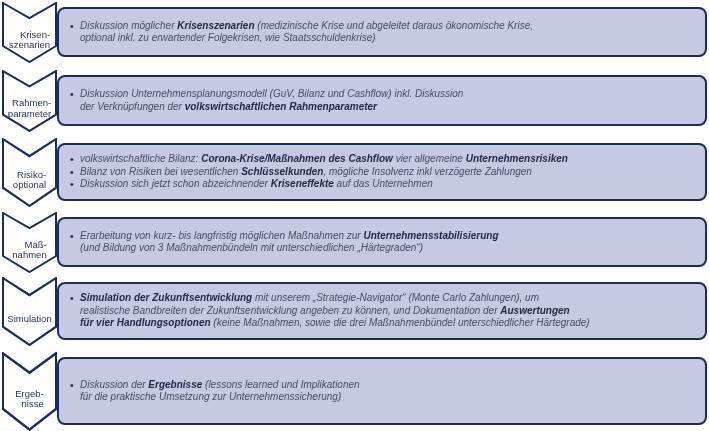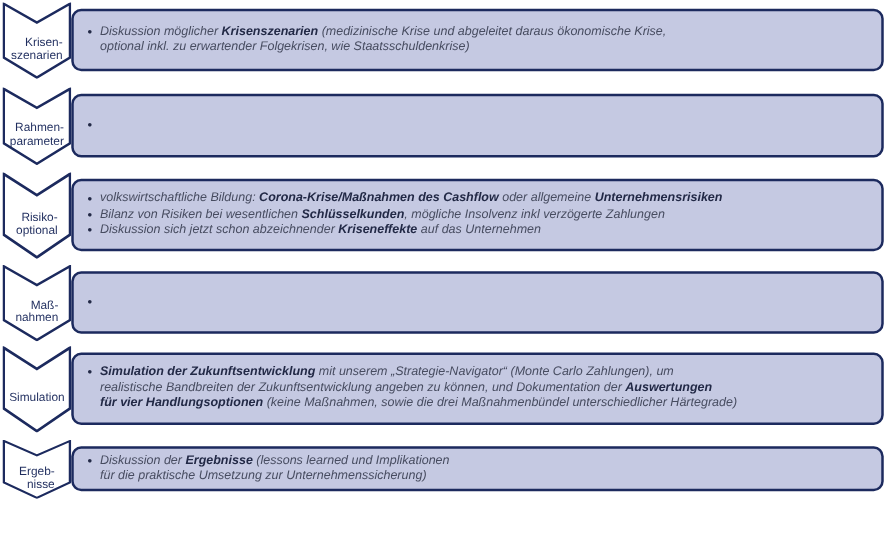"Diskussion Unternehmensplanungsmodell" span.btext { html: none -> <span><span>Diskussion Unternehmensplanungsmodell (GuV, Bilanz und Cashflow) inkl. Diskussion der Verknüpfungen der </span><b>volkswirtschaftlichen Rahmenparameter</b></span> }
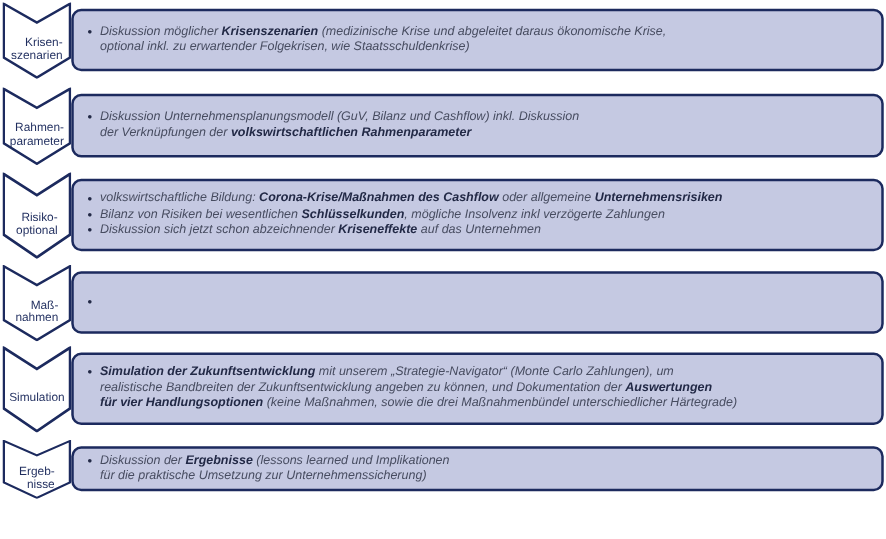"volkswirtschaftliche Bildung:" span { text: Bildung -> Bilanz }
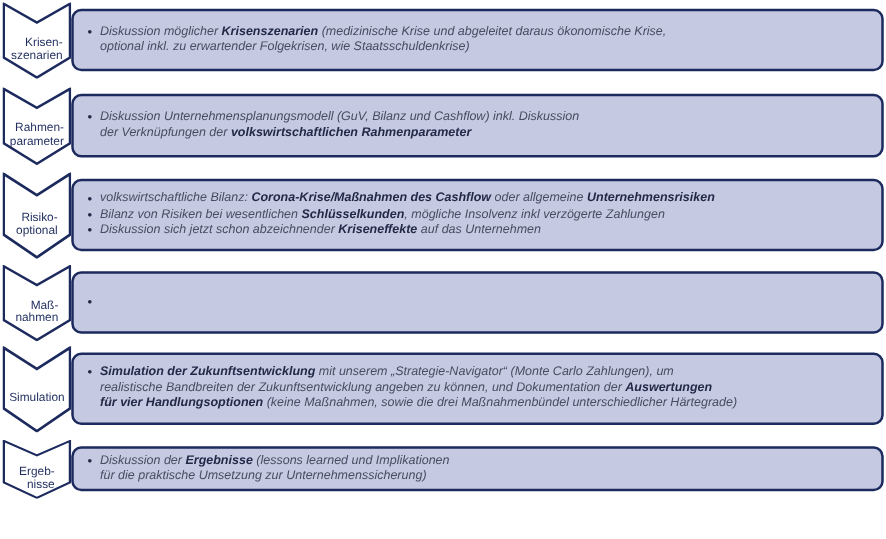"oder allgemeine" span { text: oder -> vier }
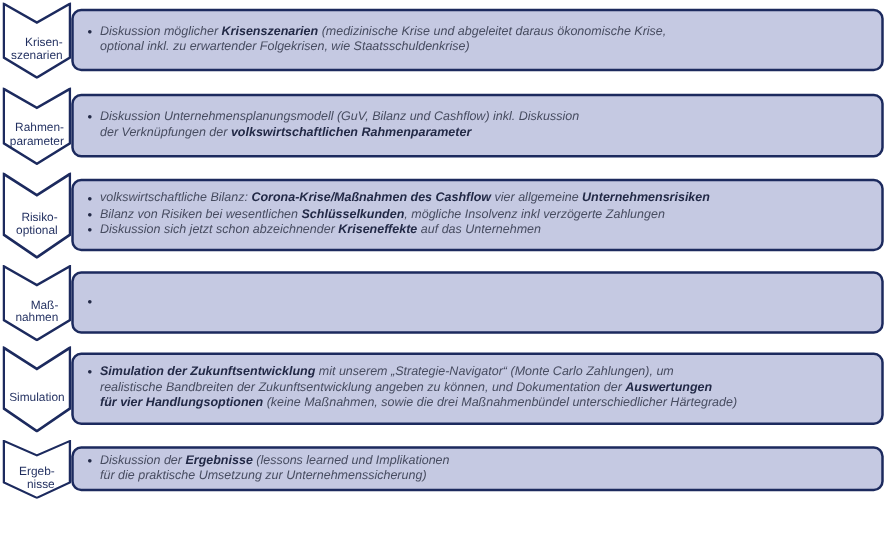"Erarbeitung von kurz- bis langfristig" span.btext { html: none -> <span><span>Erarbeitung von kurz- bis langfristig möglichen Maßnahmen zur </span><b>Unternehmensstabilisierung</b><span> (und Bildung von 3 Maßnahmenbündeln mit unterschiedlichen „Härtegraden“)</span></span> }
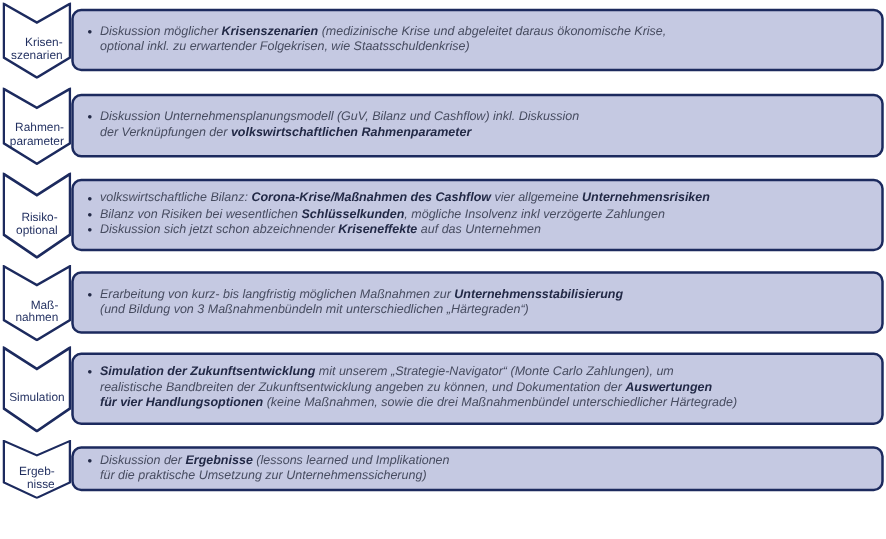"Ergeb-" div.row { height: 36px -> 68px }
